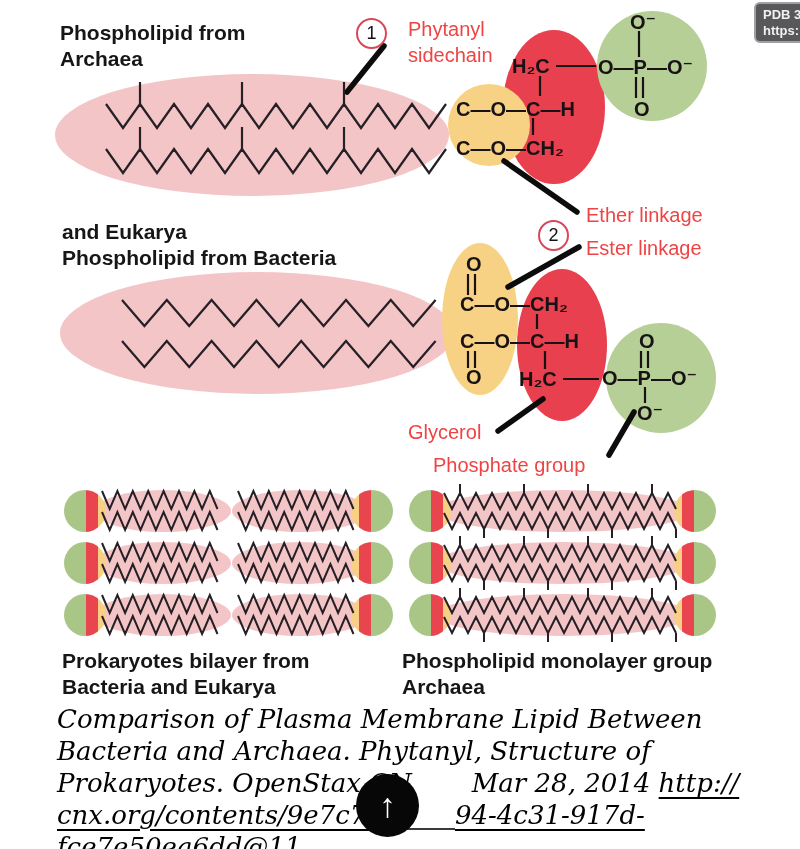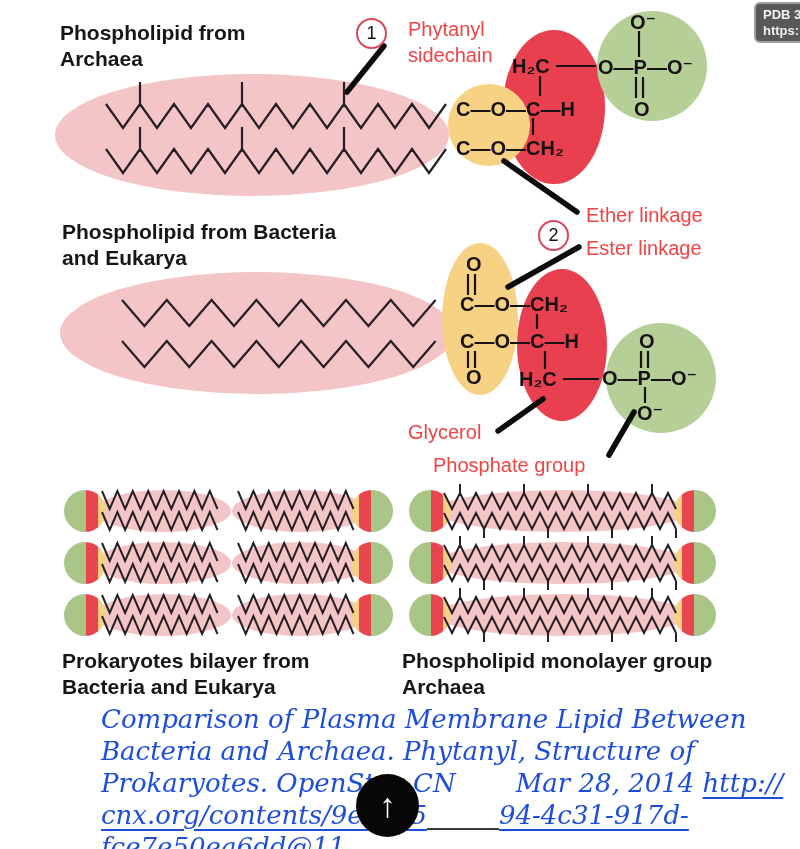"Phospholipid from Bacteria" div { order: before "and Eukarya" -> after "and Eukarya" }
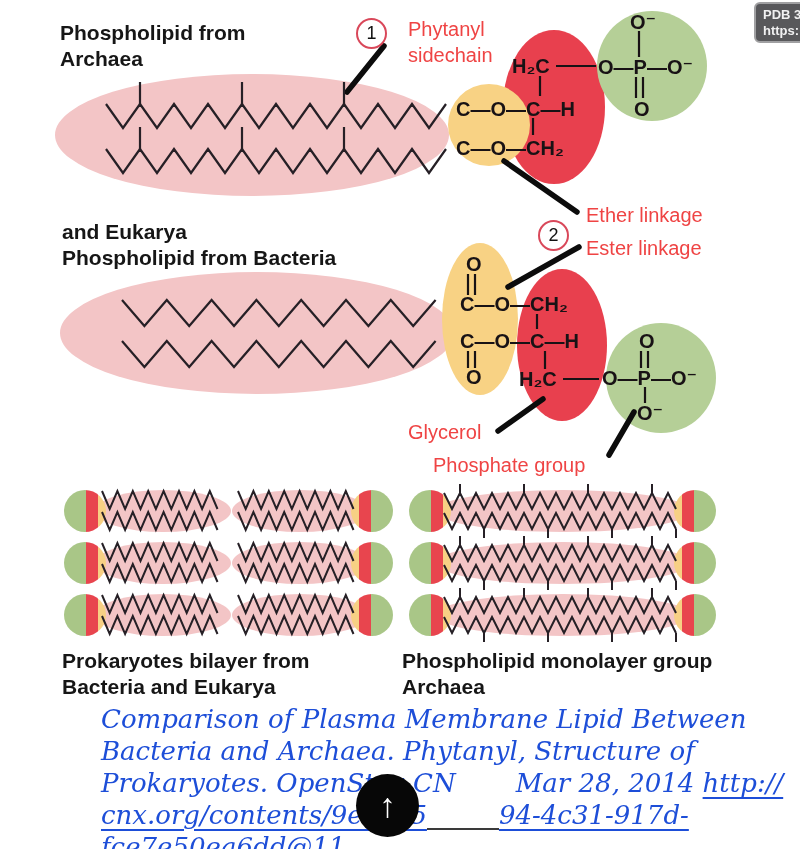"Comparison of Plasma Membrane Lipid" .cite { color: #1d4ed8 -> #000000; margin-left: 44px -> none }
